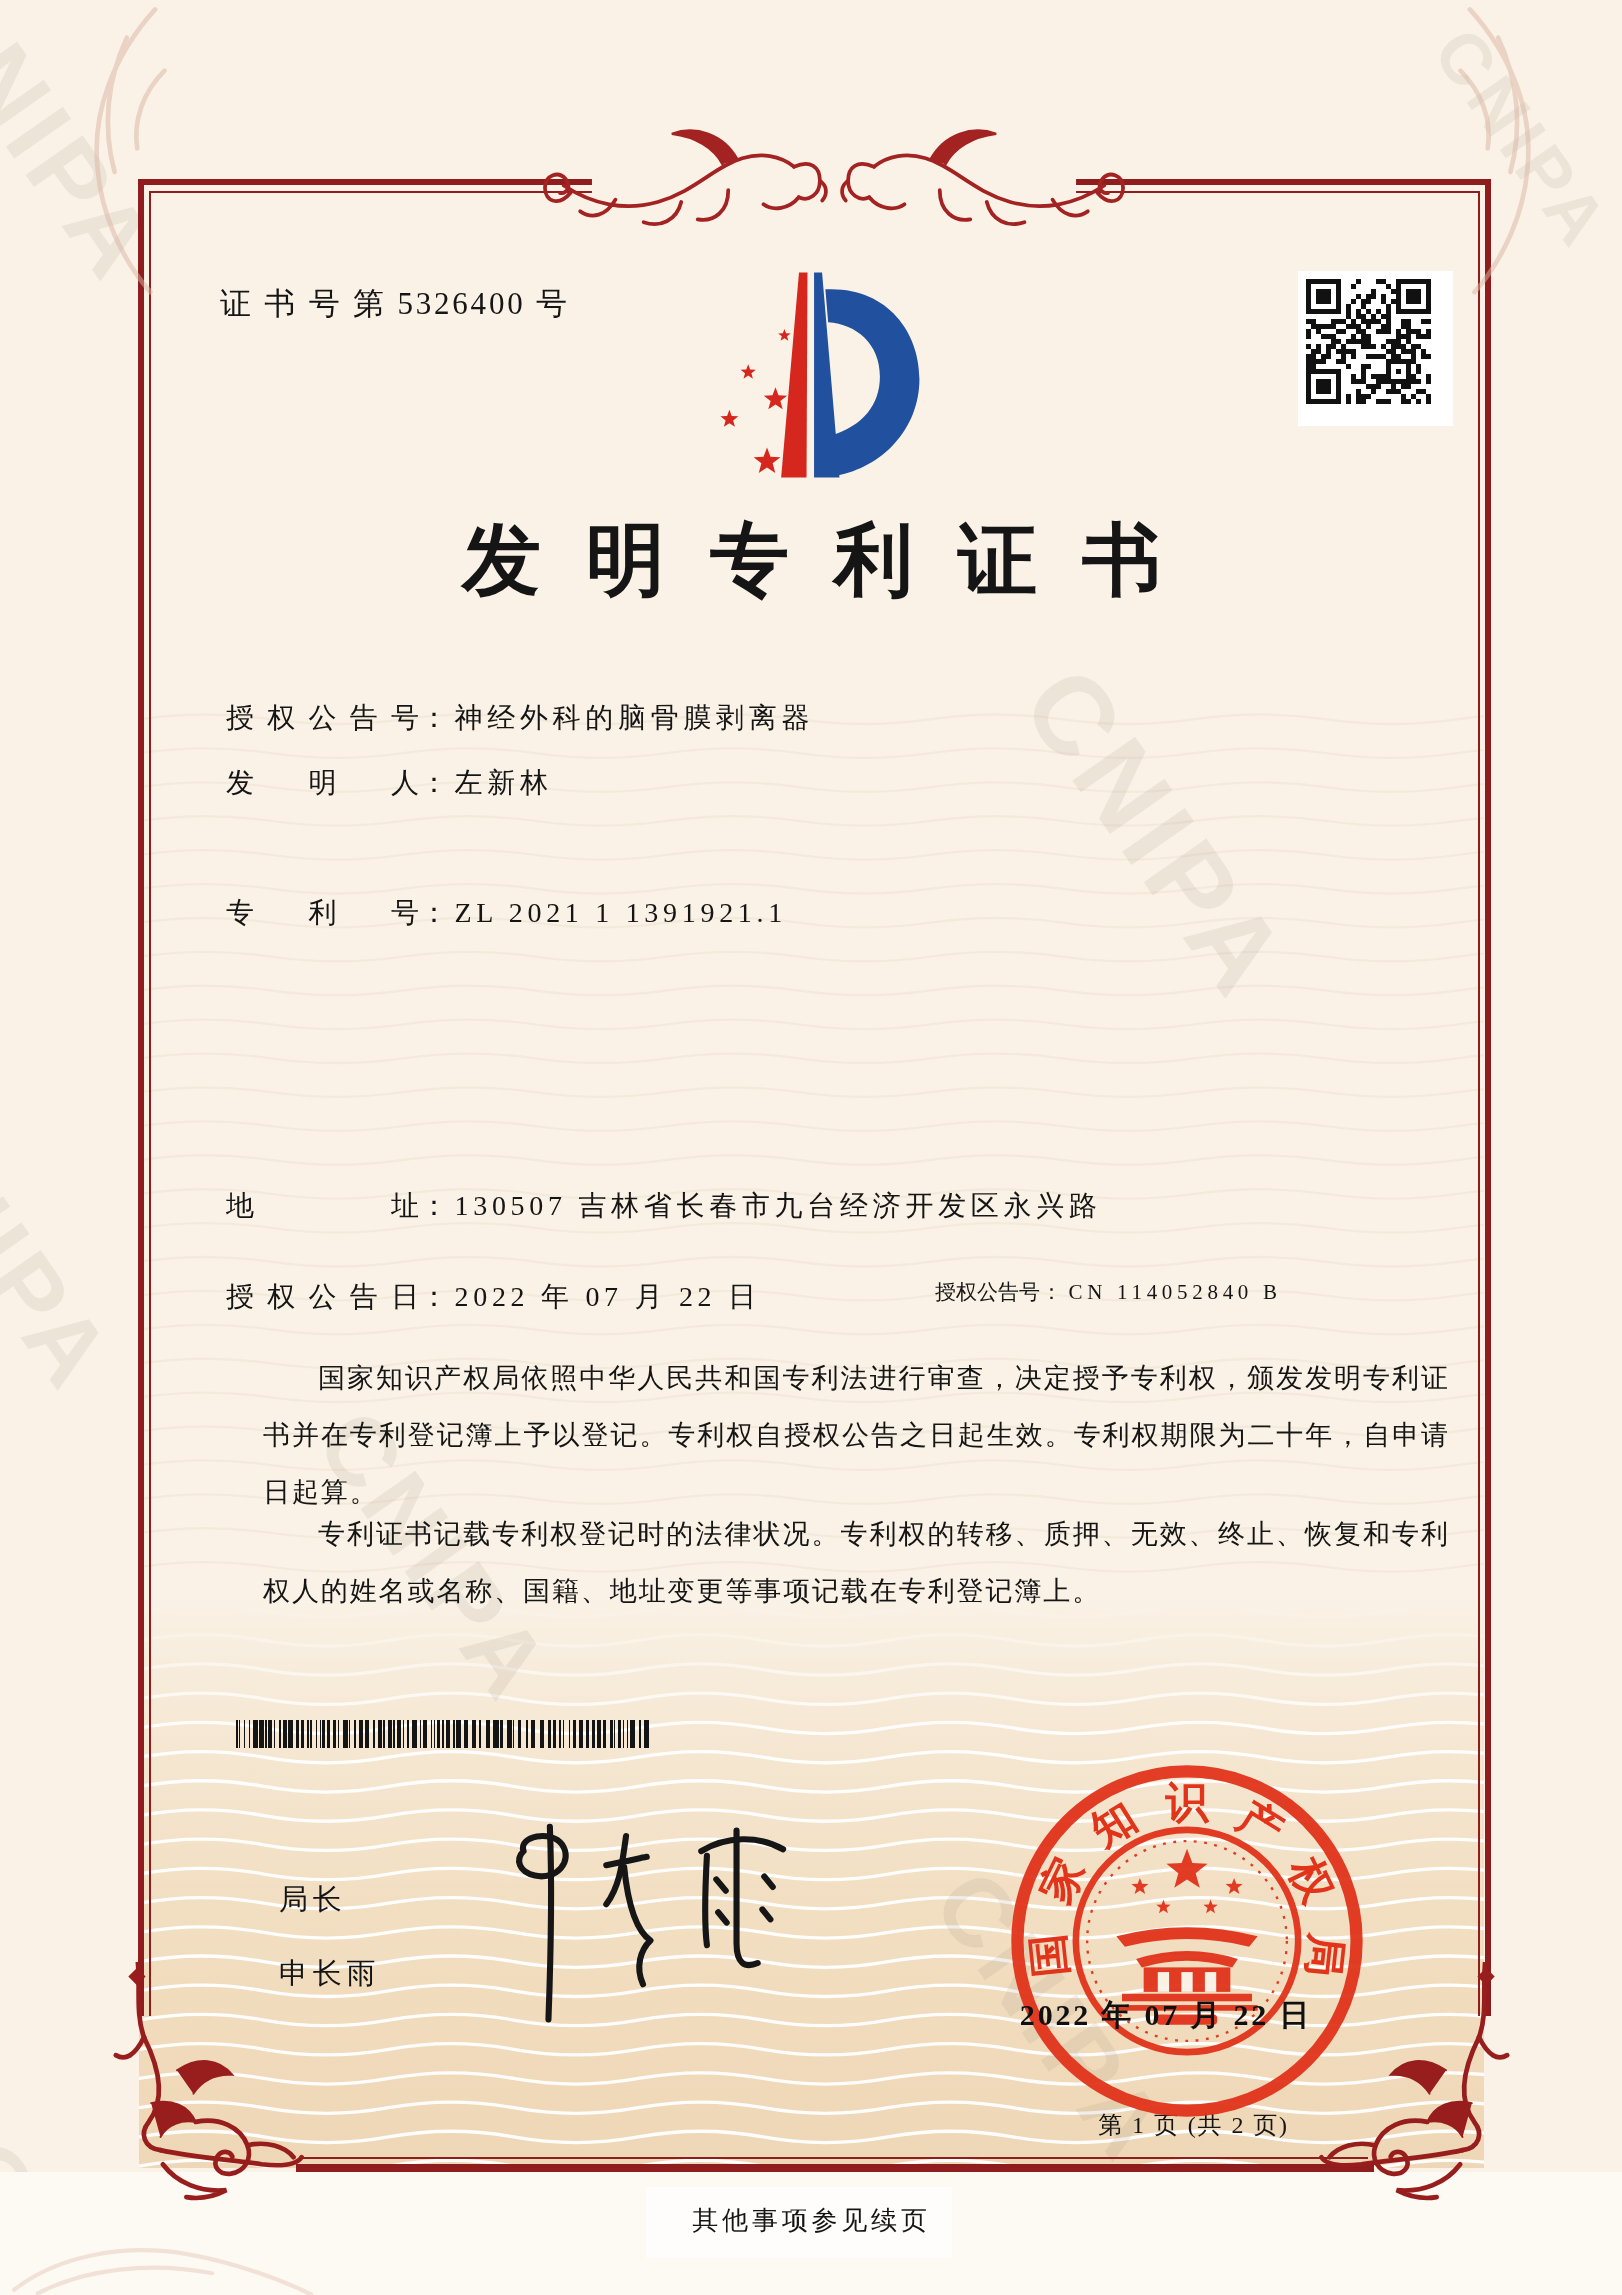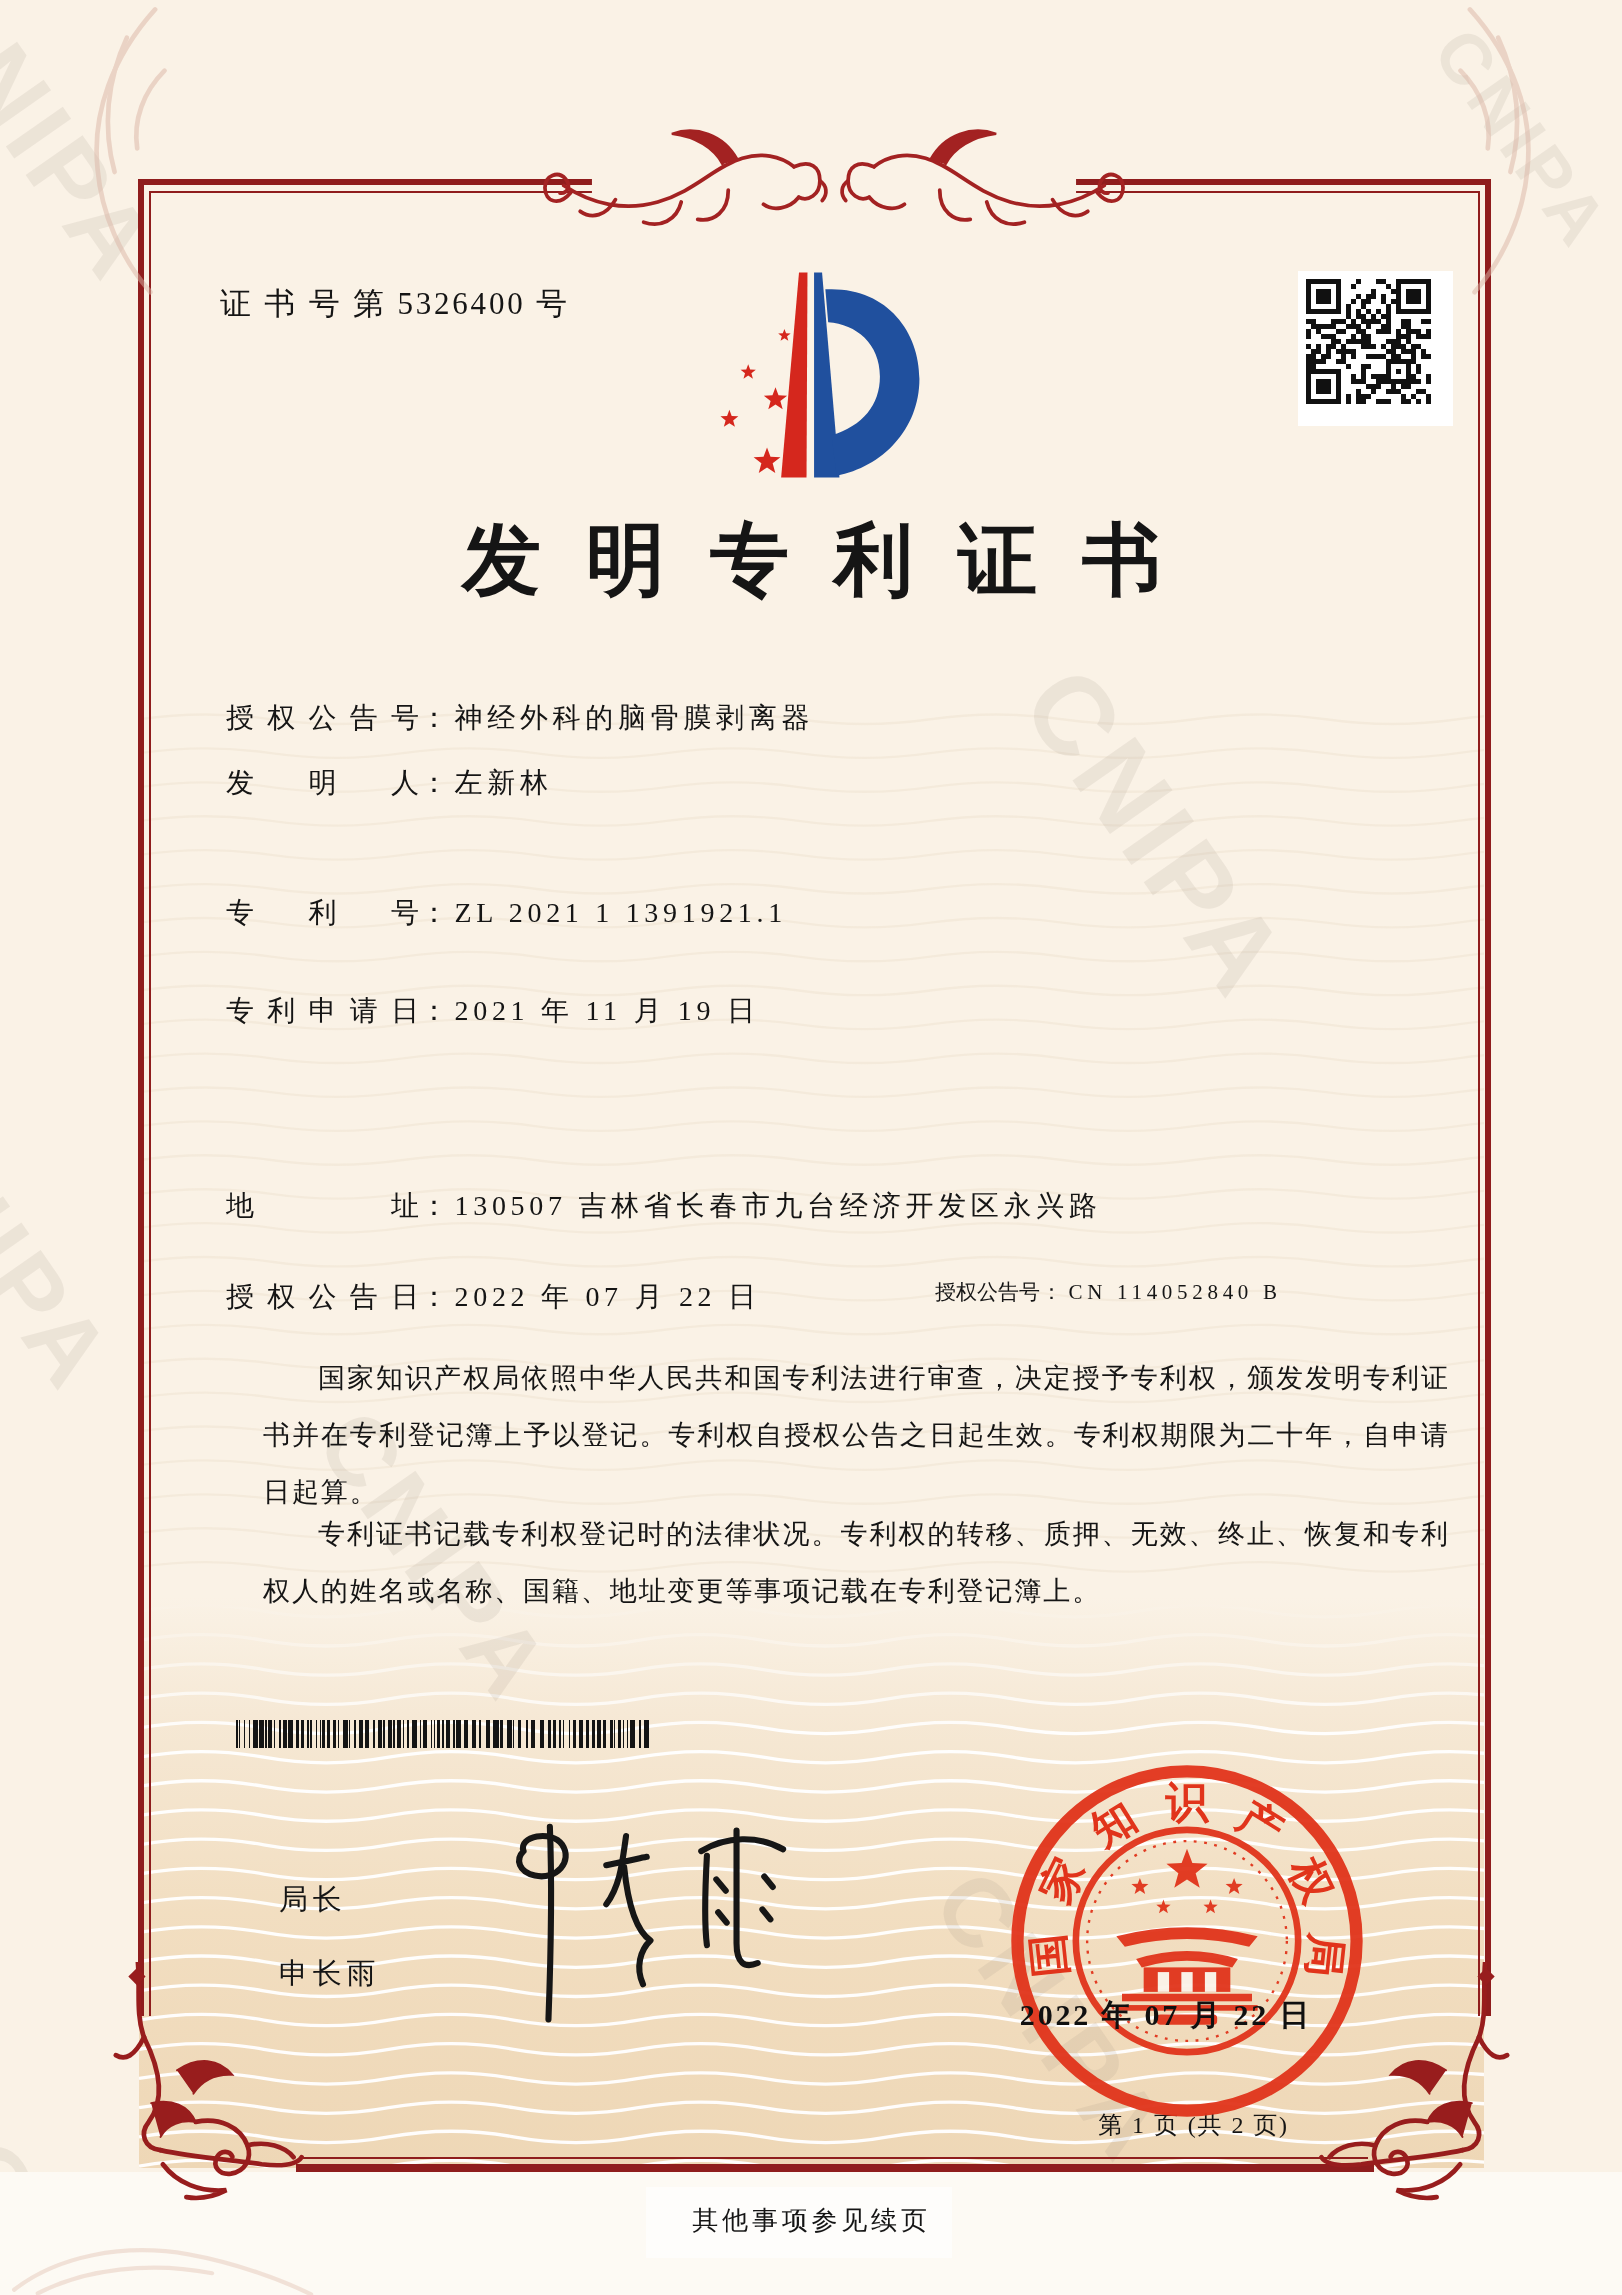"专利申请日： 2021 年 11 月" div.frow { html: <div> <span>专利申请日</span><span>：</span><span>2021 年 11 月 19 日</span> </div> -> none }
